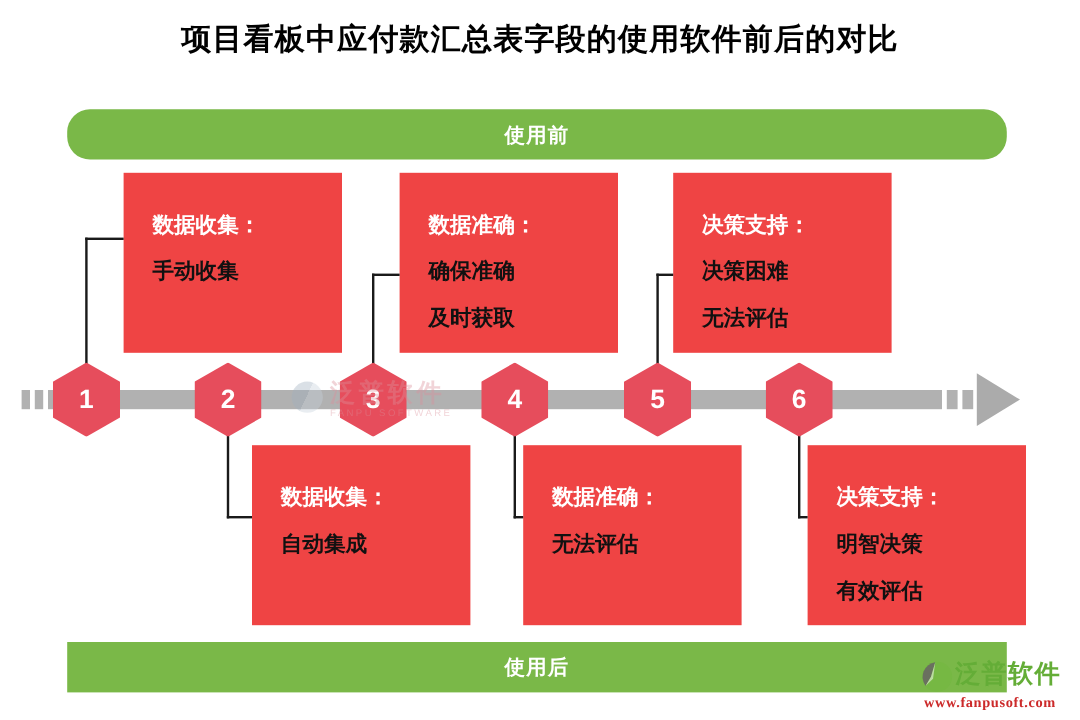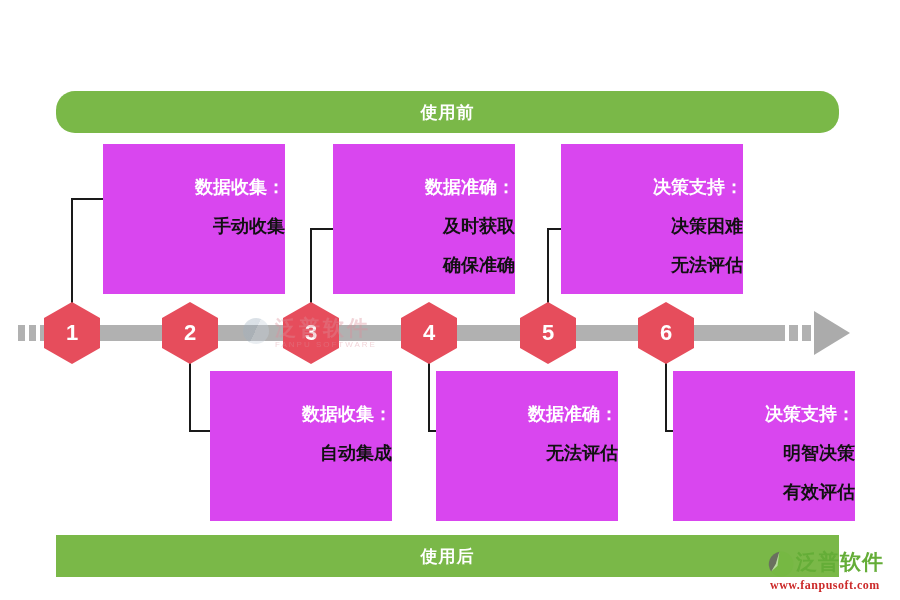"项目看板中应付款汇总表字段的使用软件前后的对比" div.title { html: none -> <div>项目看板中应付款汇总表字段的使用软件前后的对比</div> }
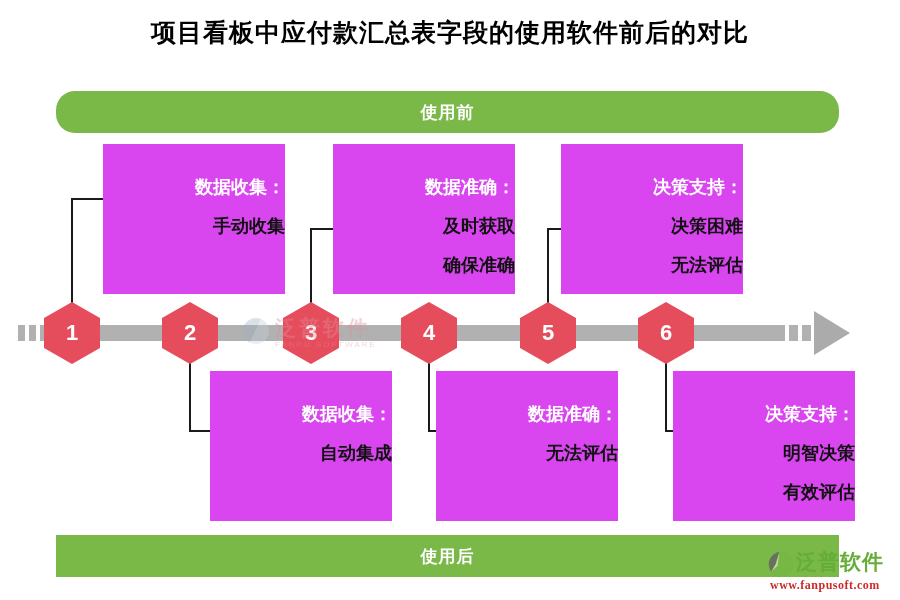"数据收集：" .gbox { background: #d946ef -> #ef4444; text-align: right -> none }
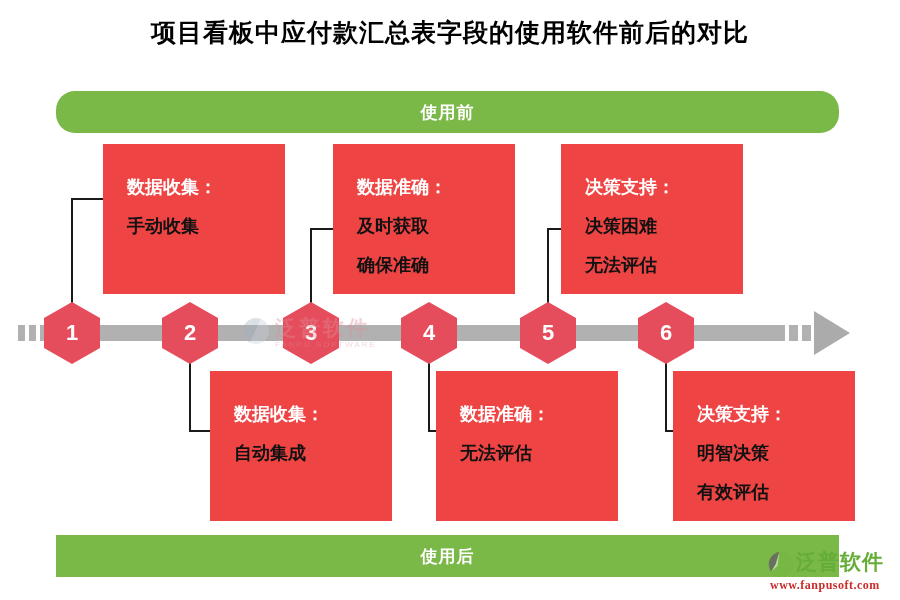"及时获取" div.bl { order: before "确保准确" -> after "确保准确" }
